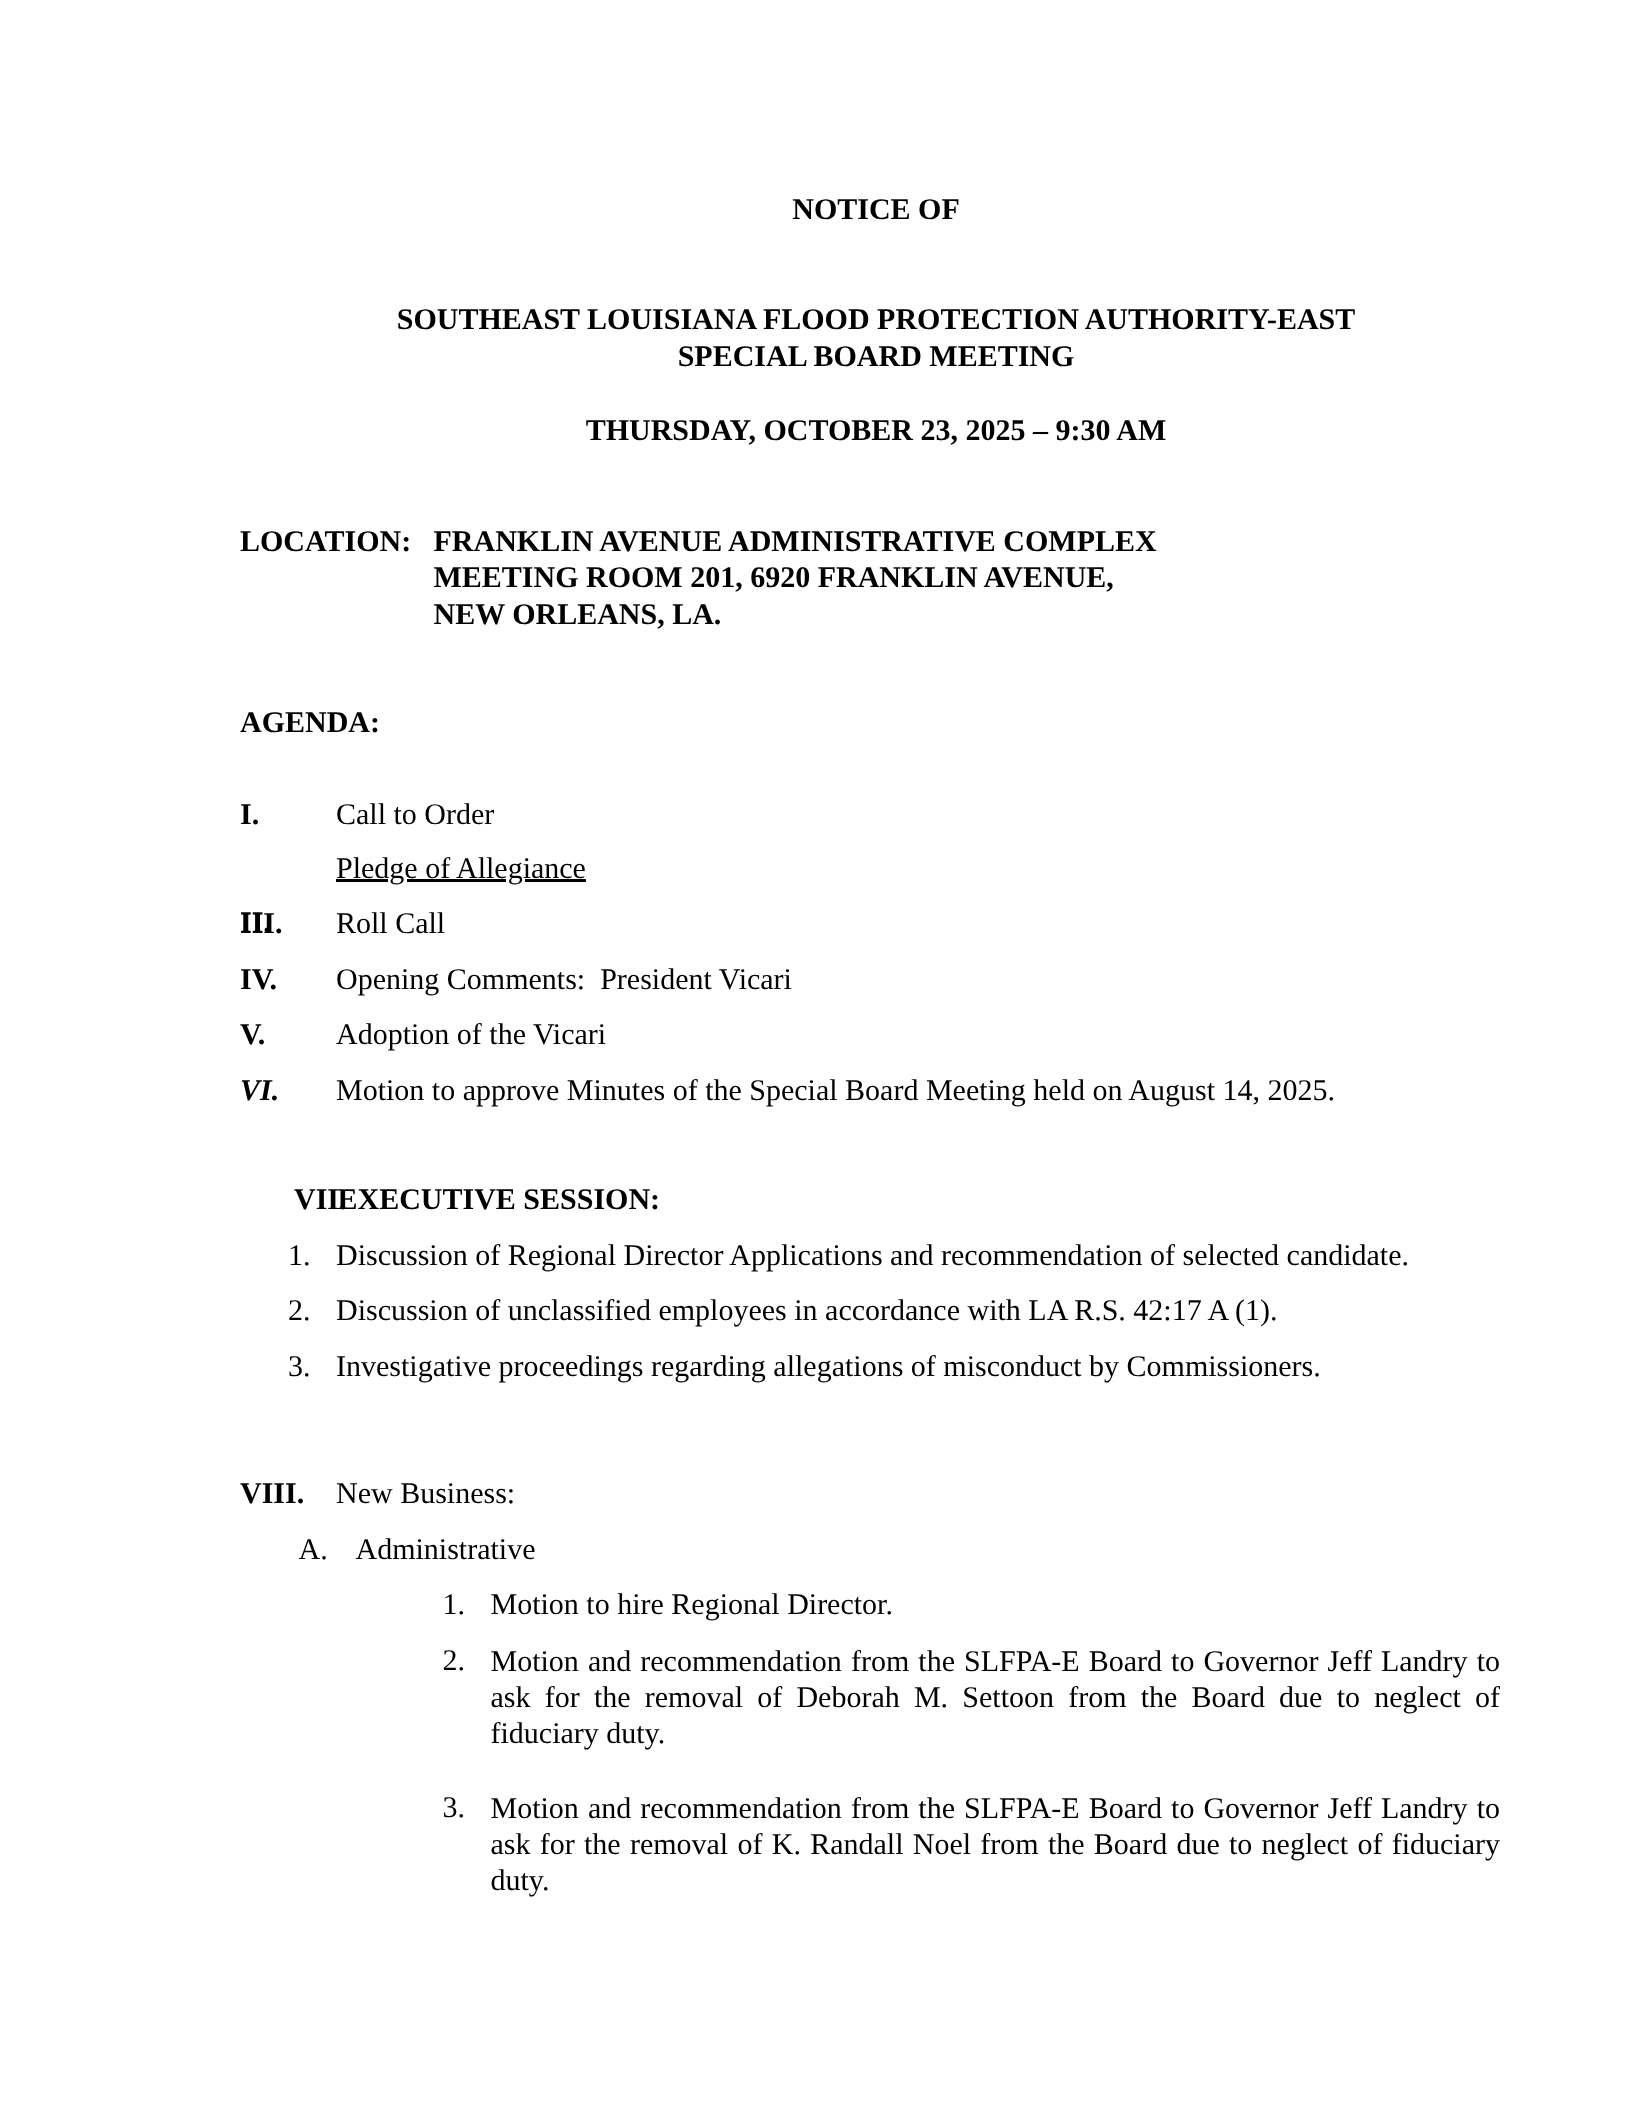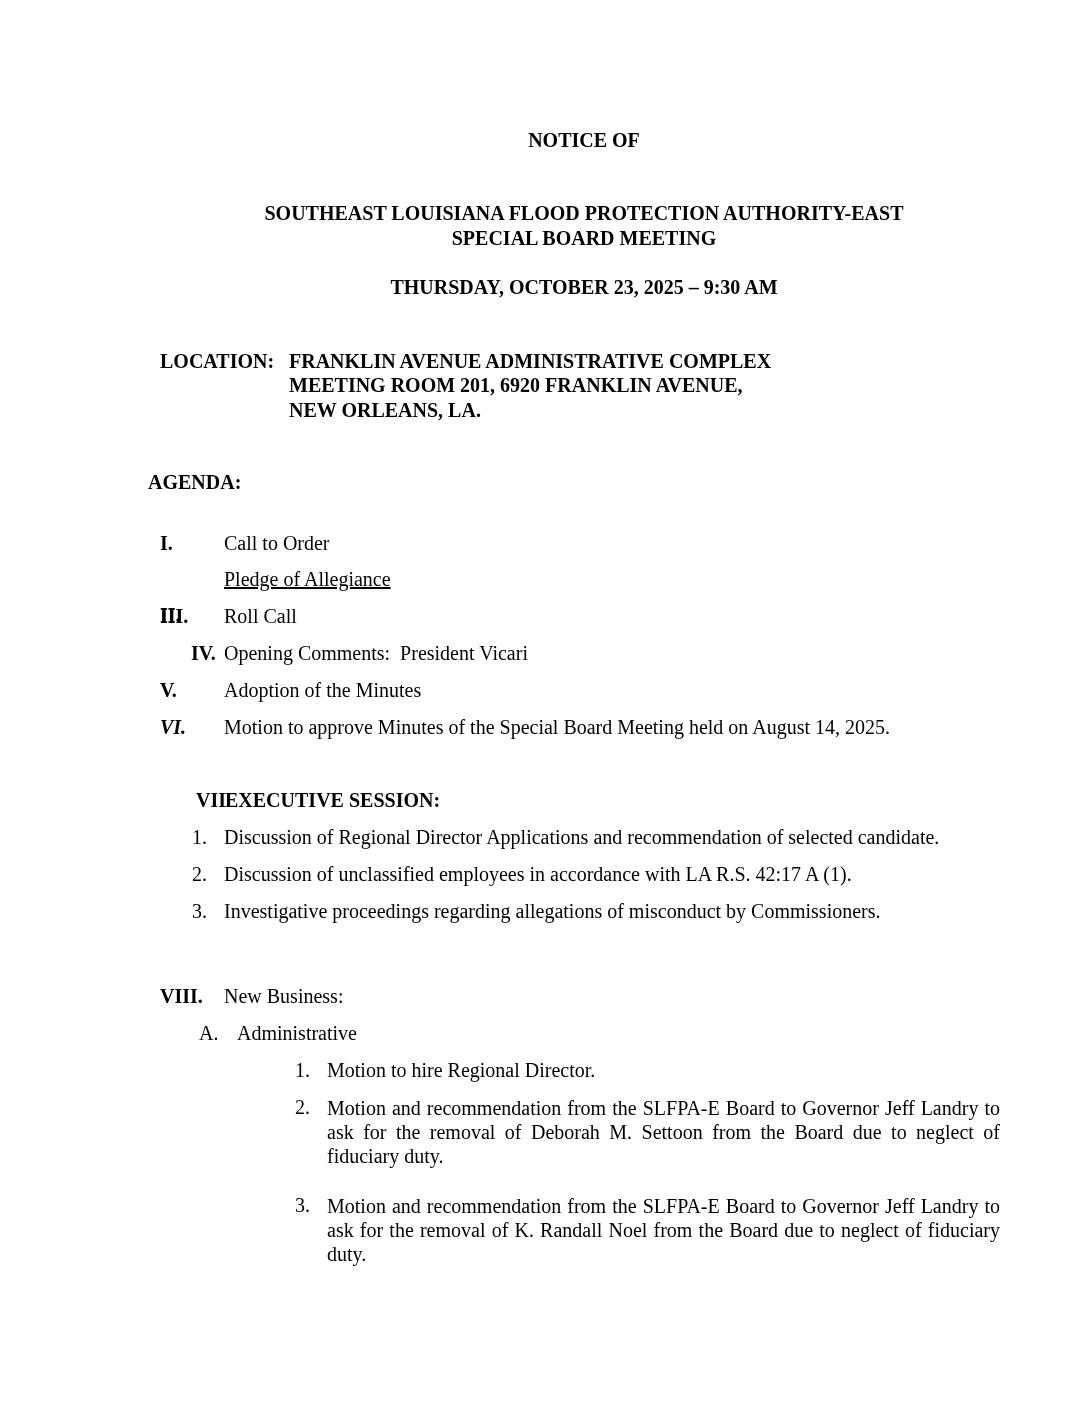"AGENDA:" div.abs { left: 148px -> 160px }
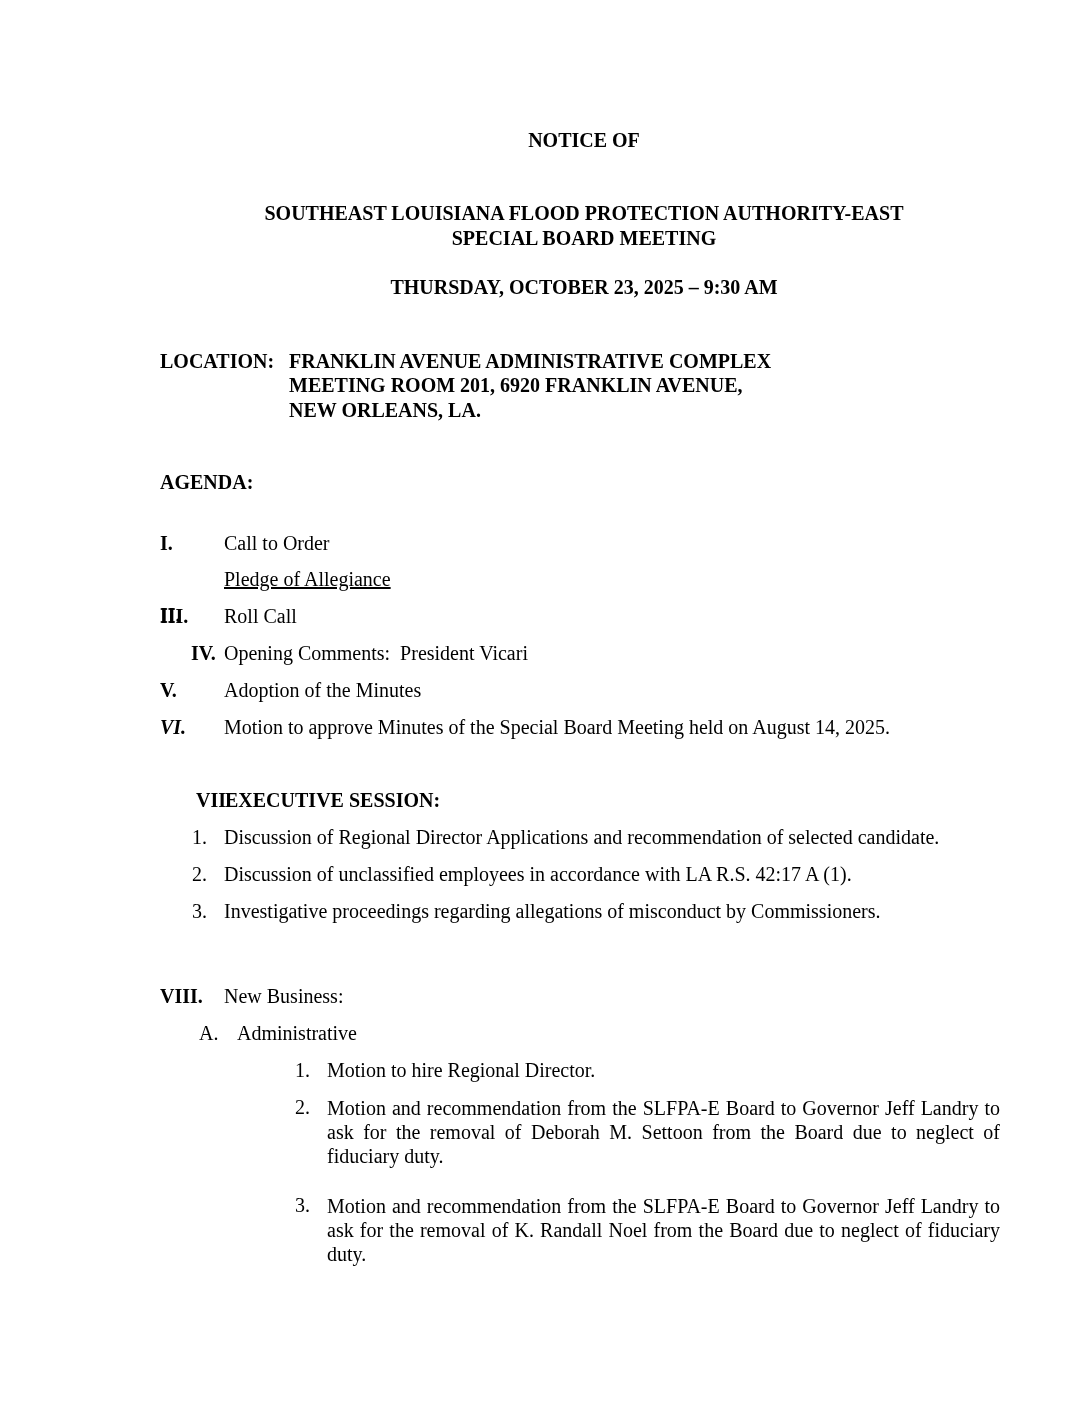"IV." span.abs { margin-left: 31px -> none }
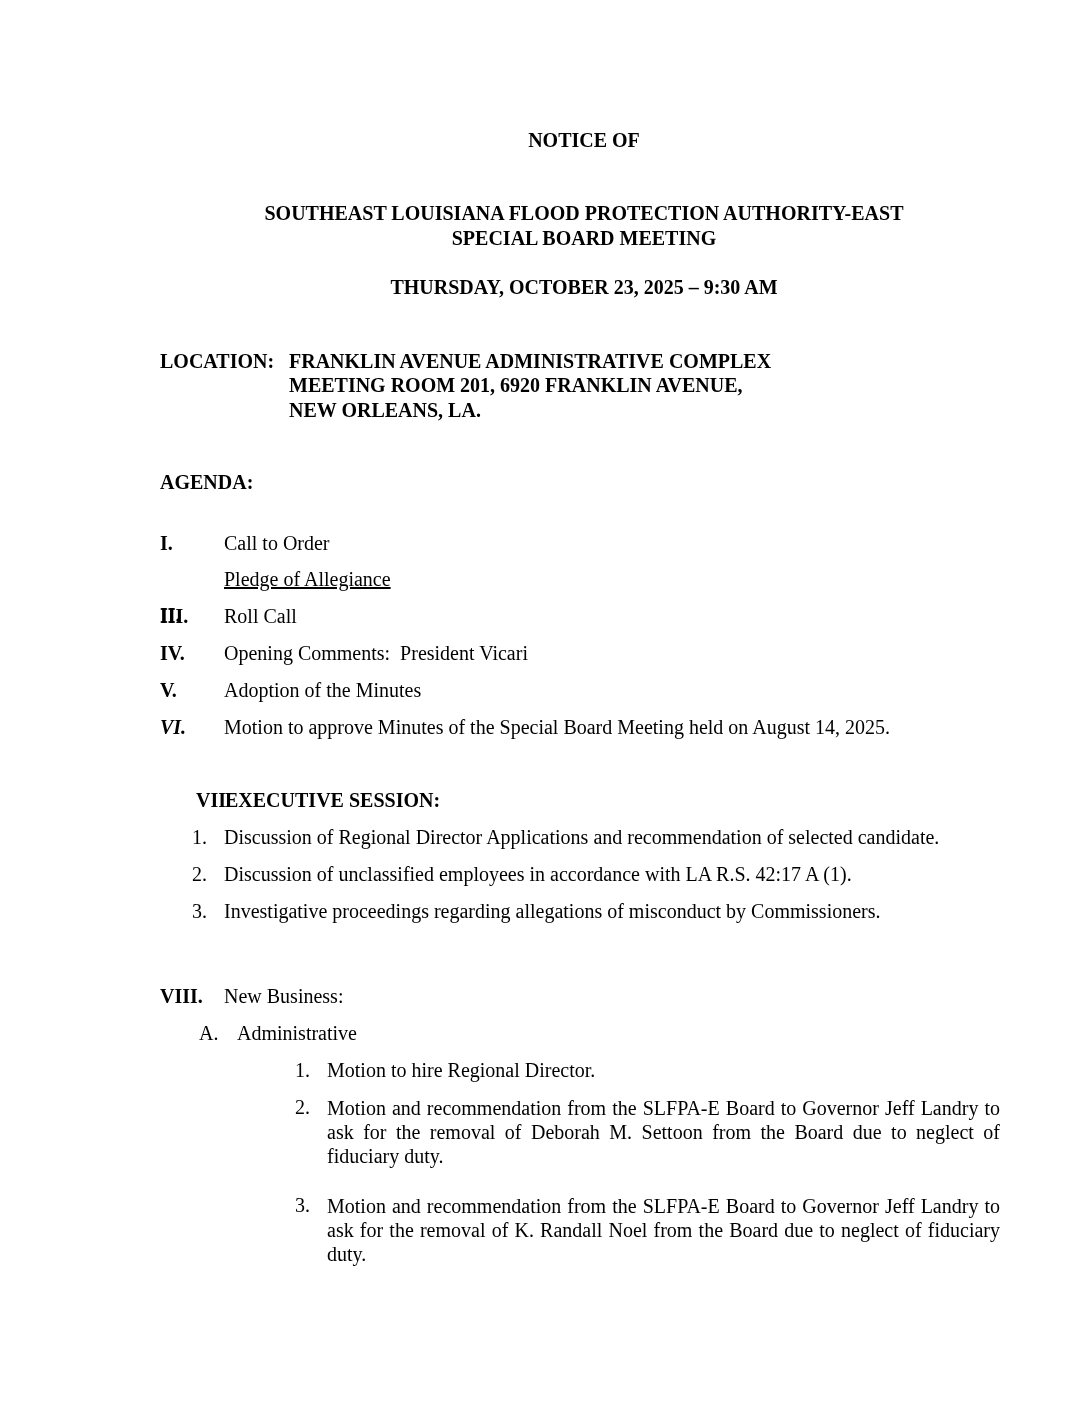"Adoption of the Minutes" span.abs { text: Minutes -> Vicari }
